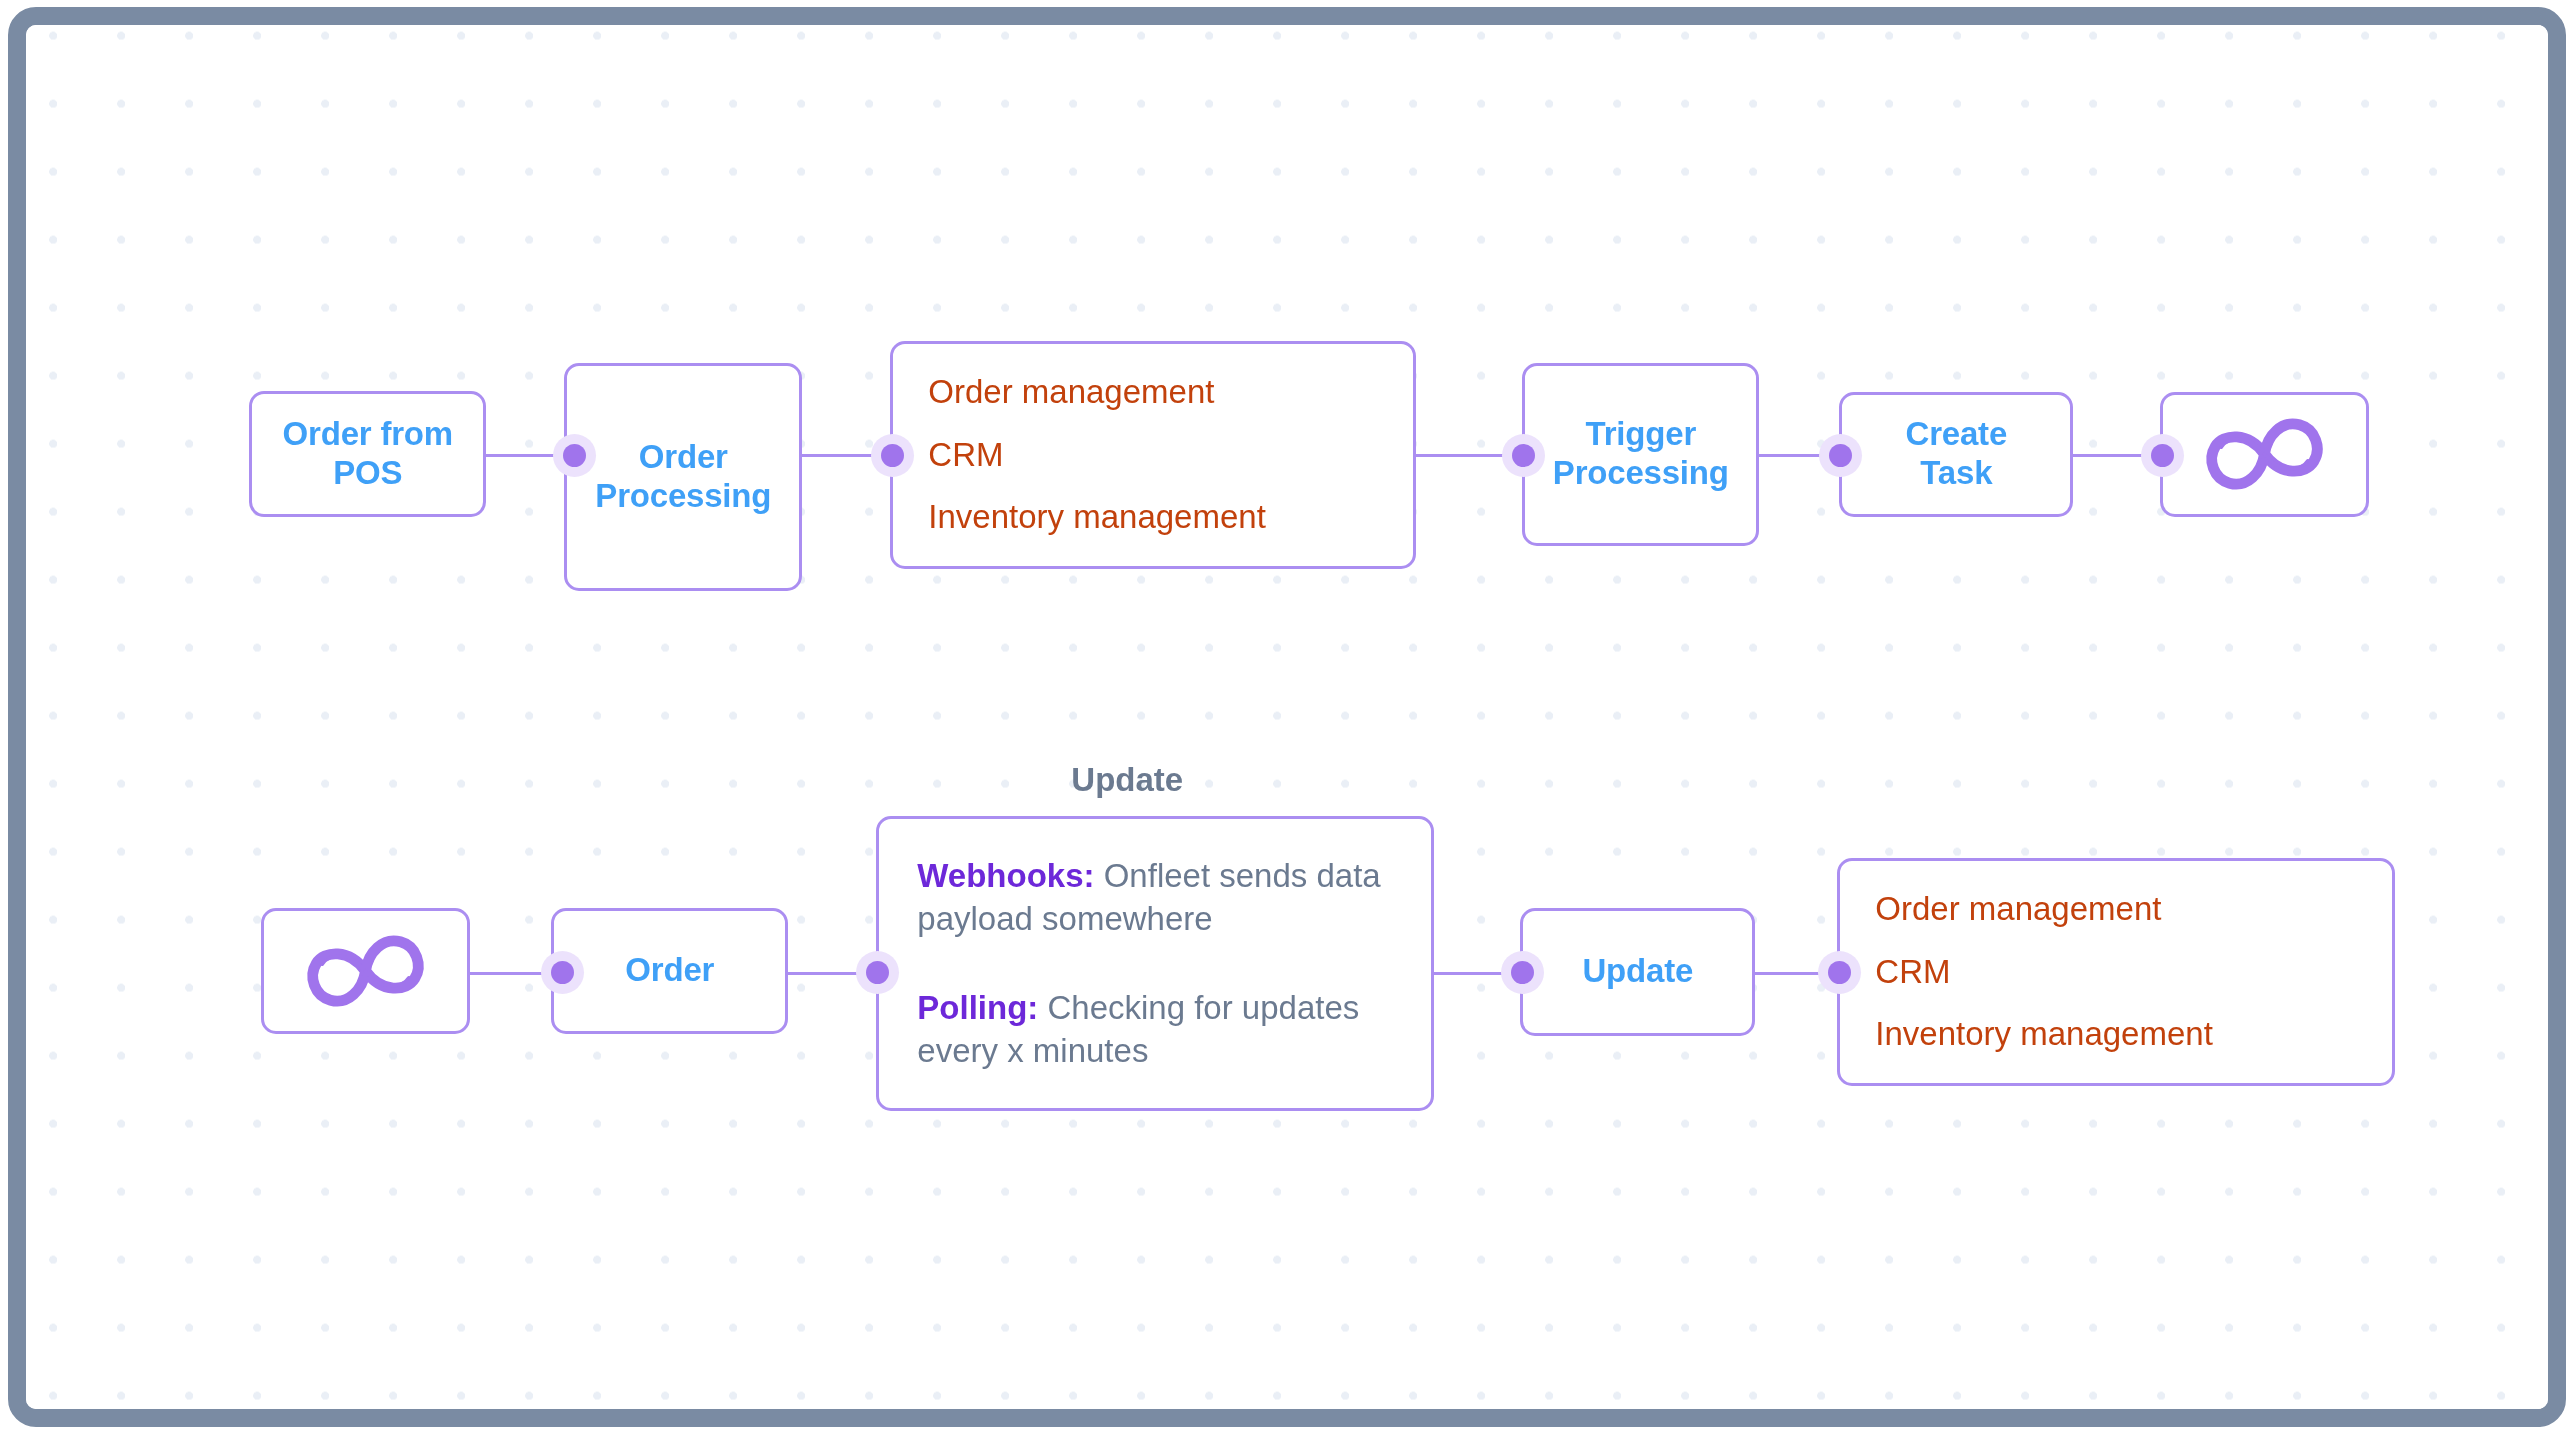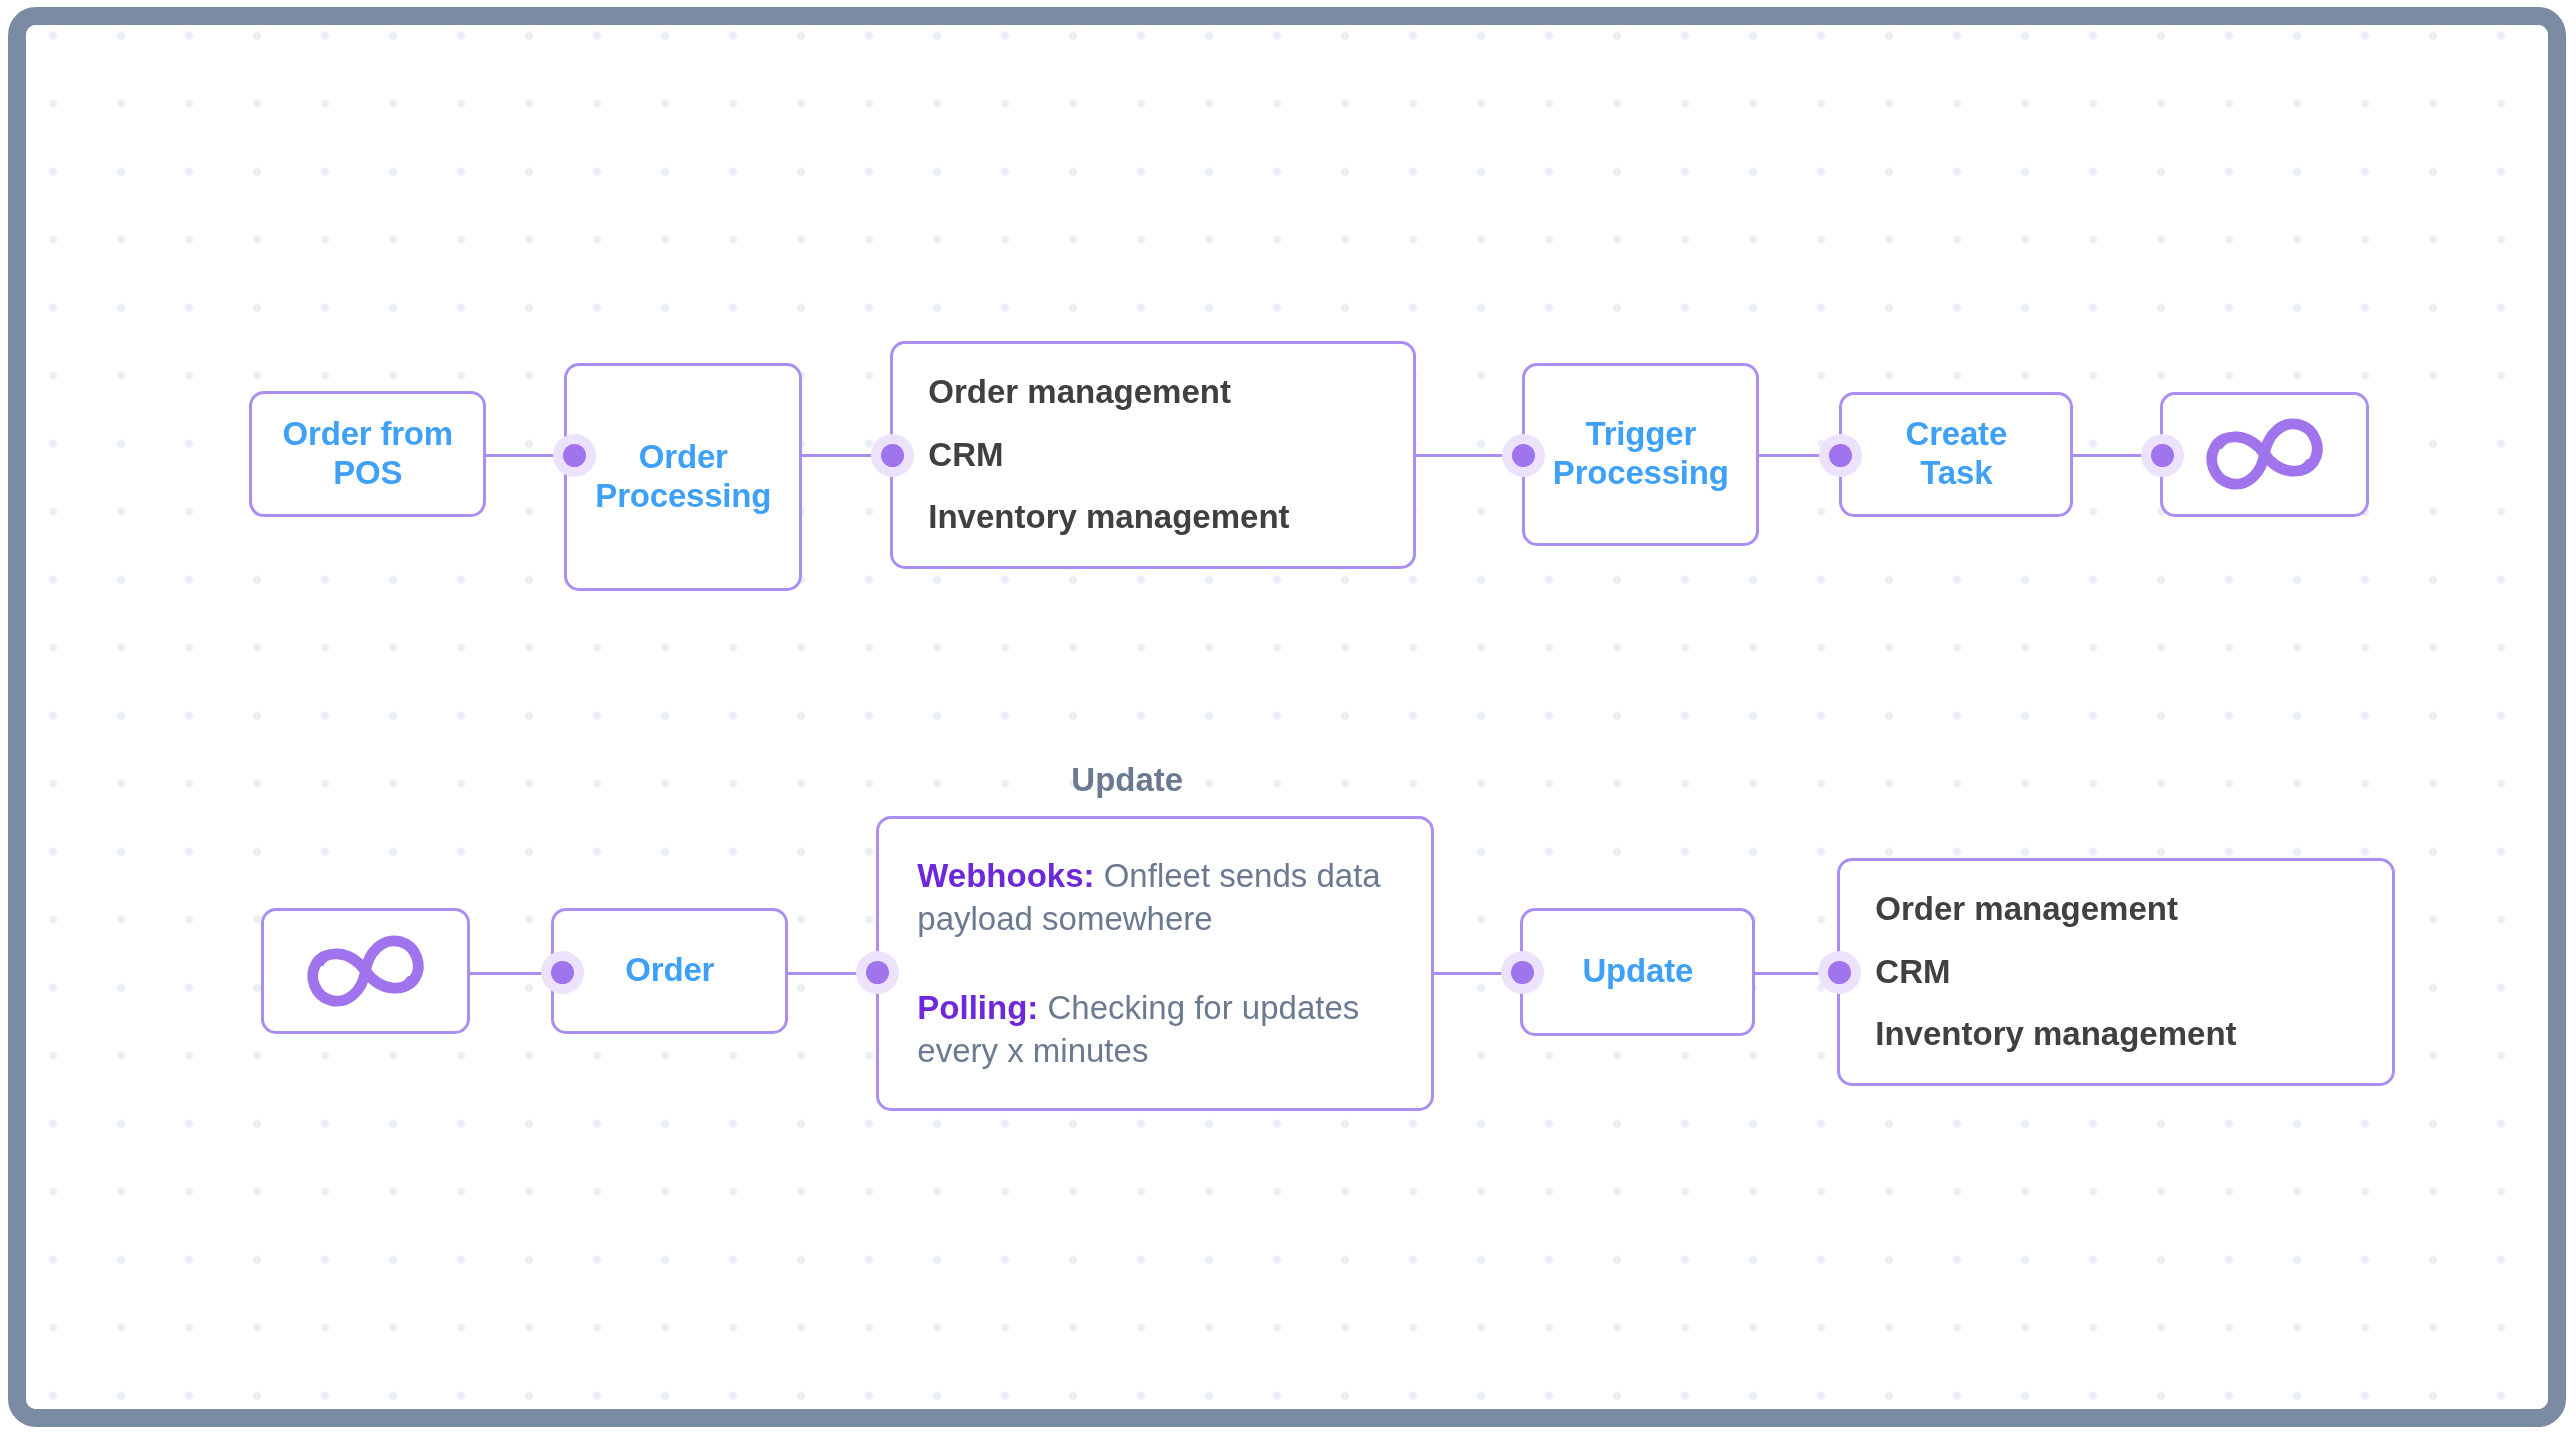"Order management" .list-line { color: #404040 -> #c2410c; font-weight: bold -> normal }
